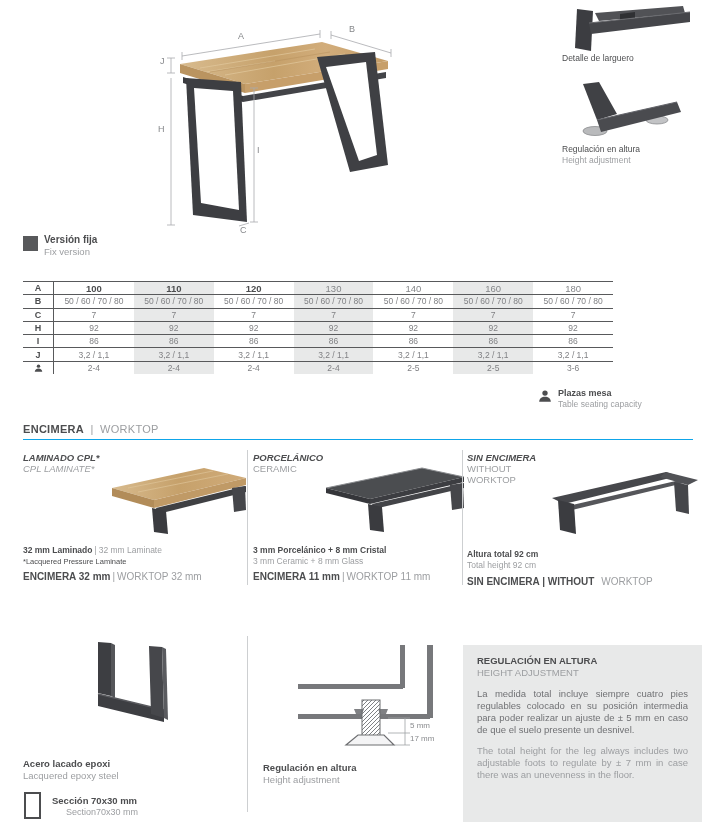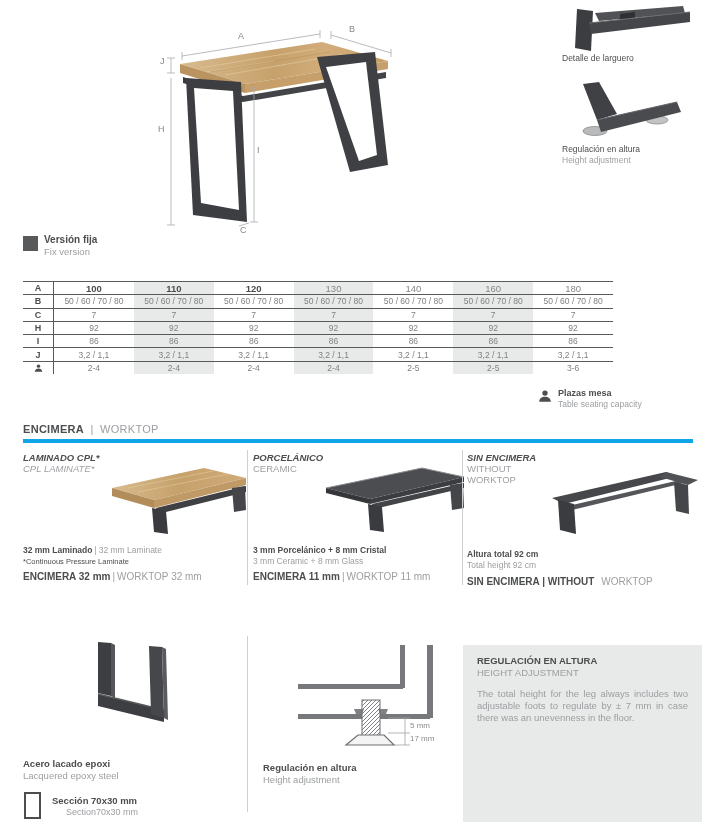"ENCIMERA | WORKTOP" .sec-head { border-bottom: 4px solid #0ea5e9 -> 1px solid #0ea5e9 }
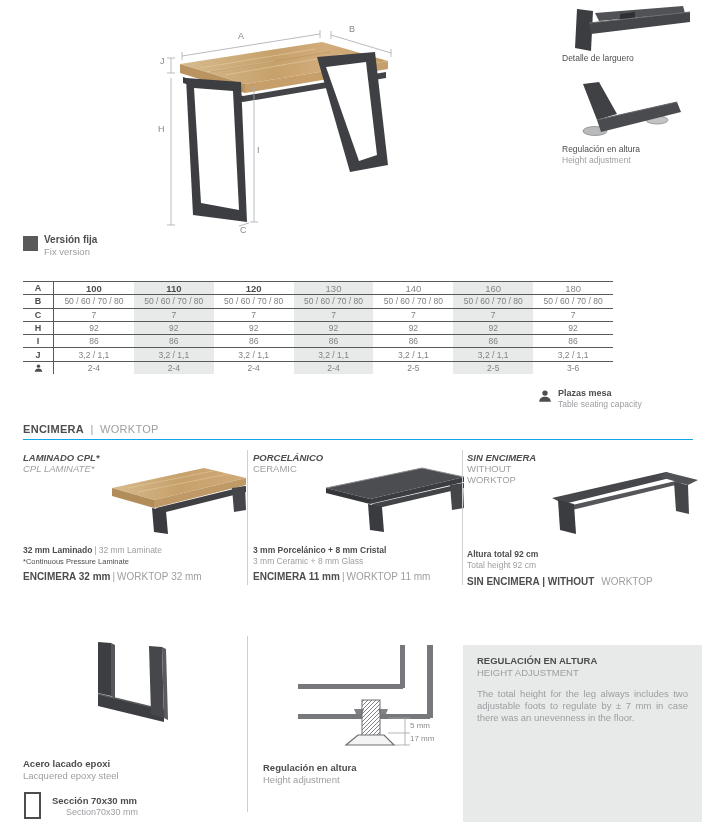"*Continuous Pressure Laminate" div.abs { text: Continuous -> Lacquered }
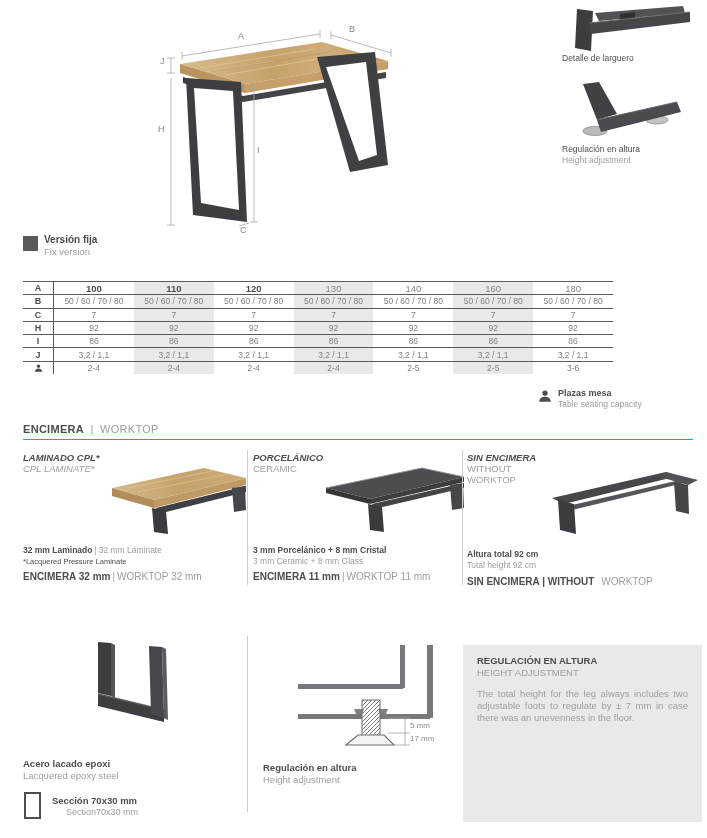"La medida total incluye siempre" p.es { html: none -> <p>La medida total incluye siempre cuatro pies regulables colocado en su posición intermedia para poder realizar un ajuste de ± 5 mm en caso de que el suelo presente un desnivel.</p> }
